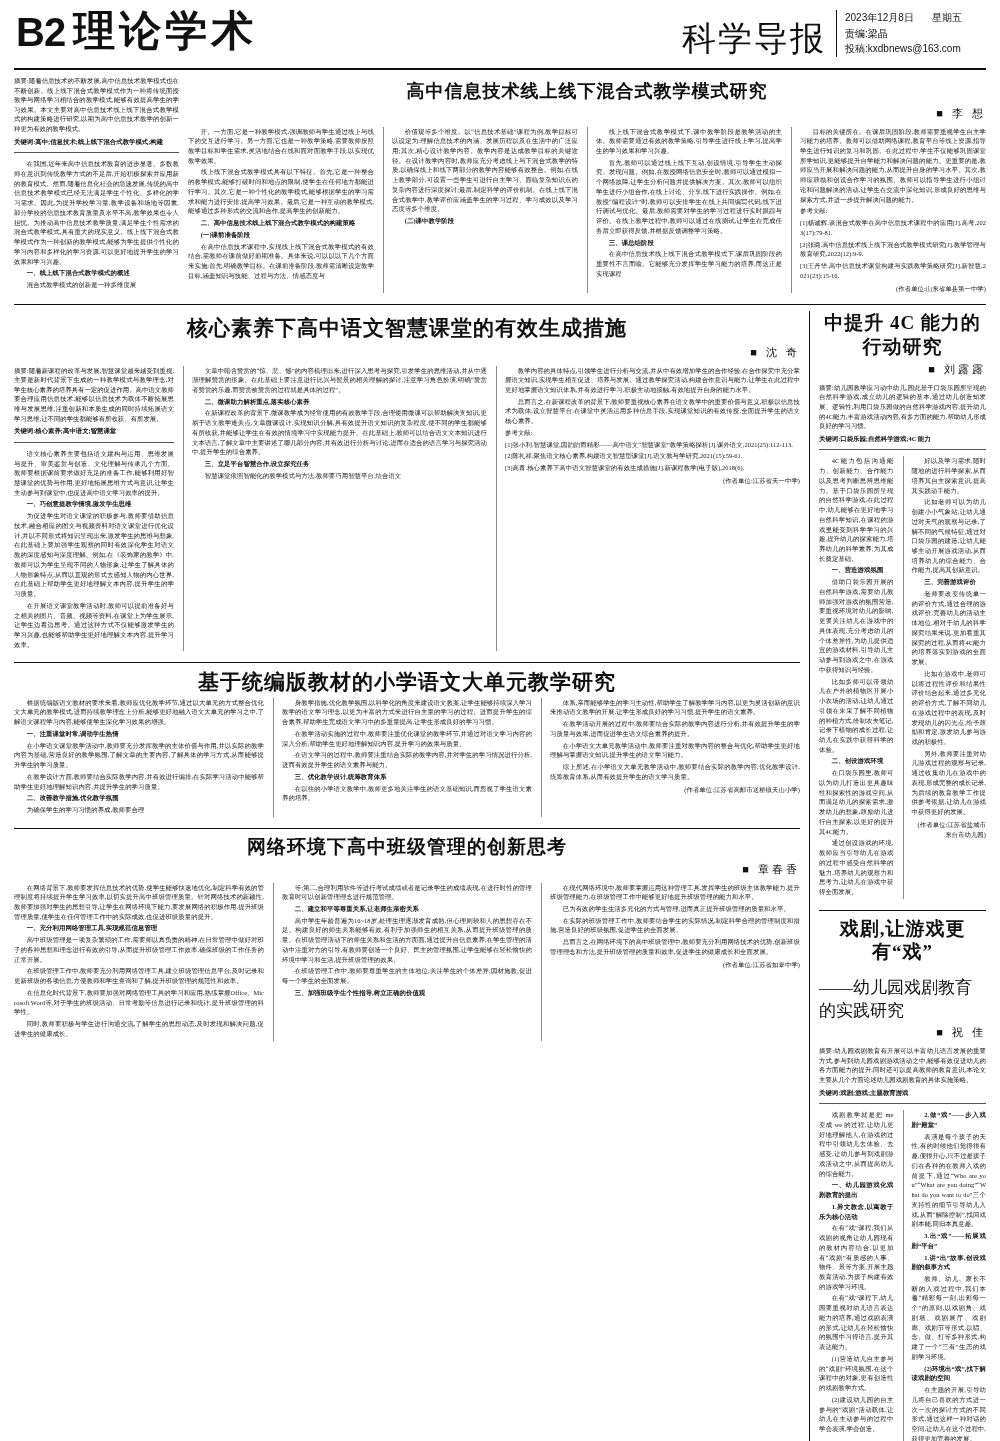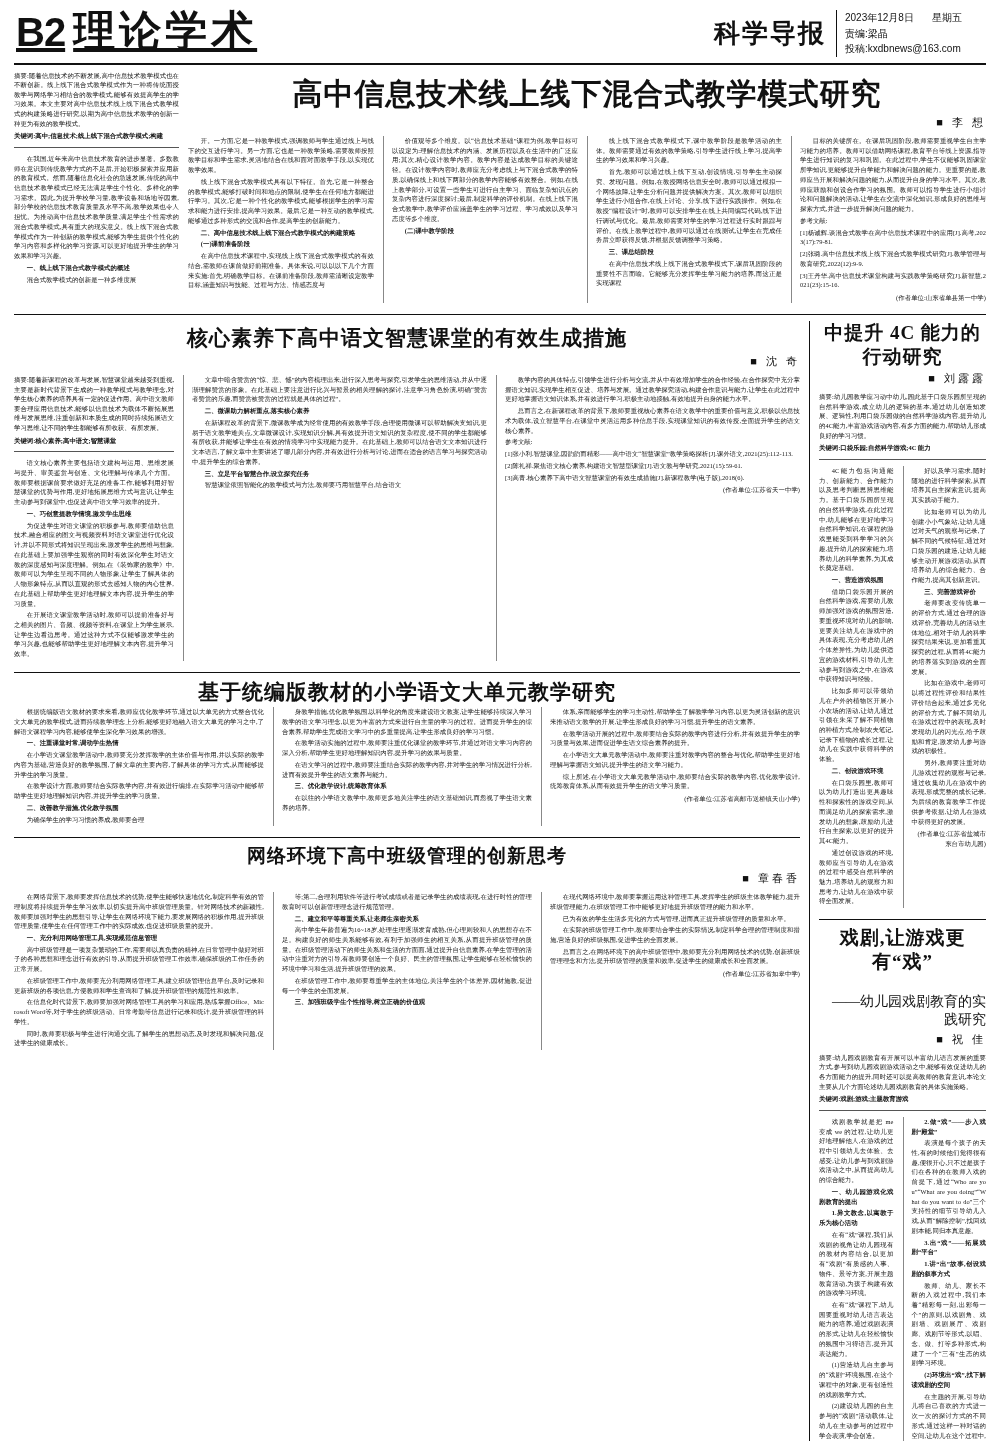"B2" .mh-left { text-decoration: underline -> none }
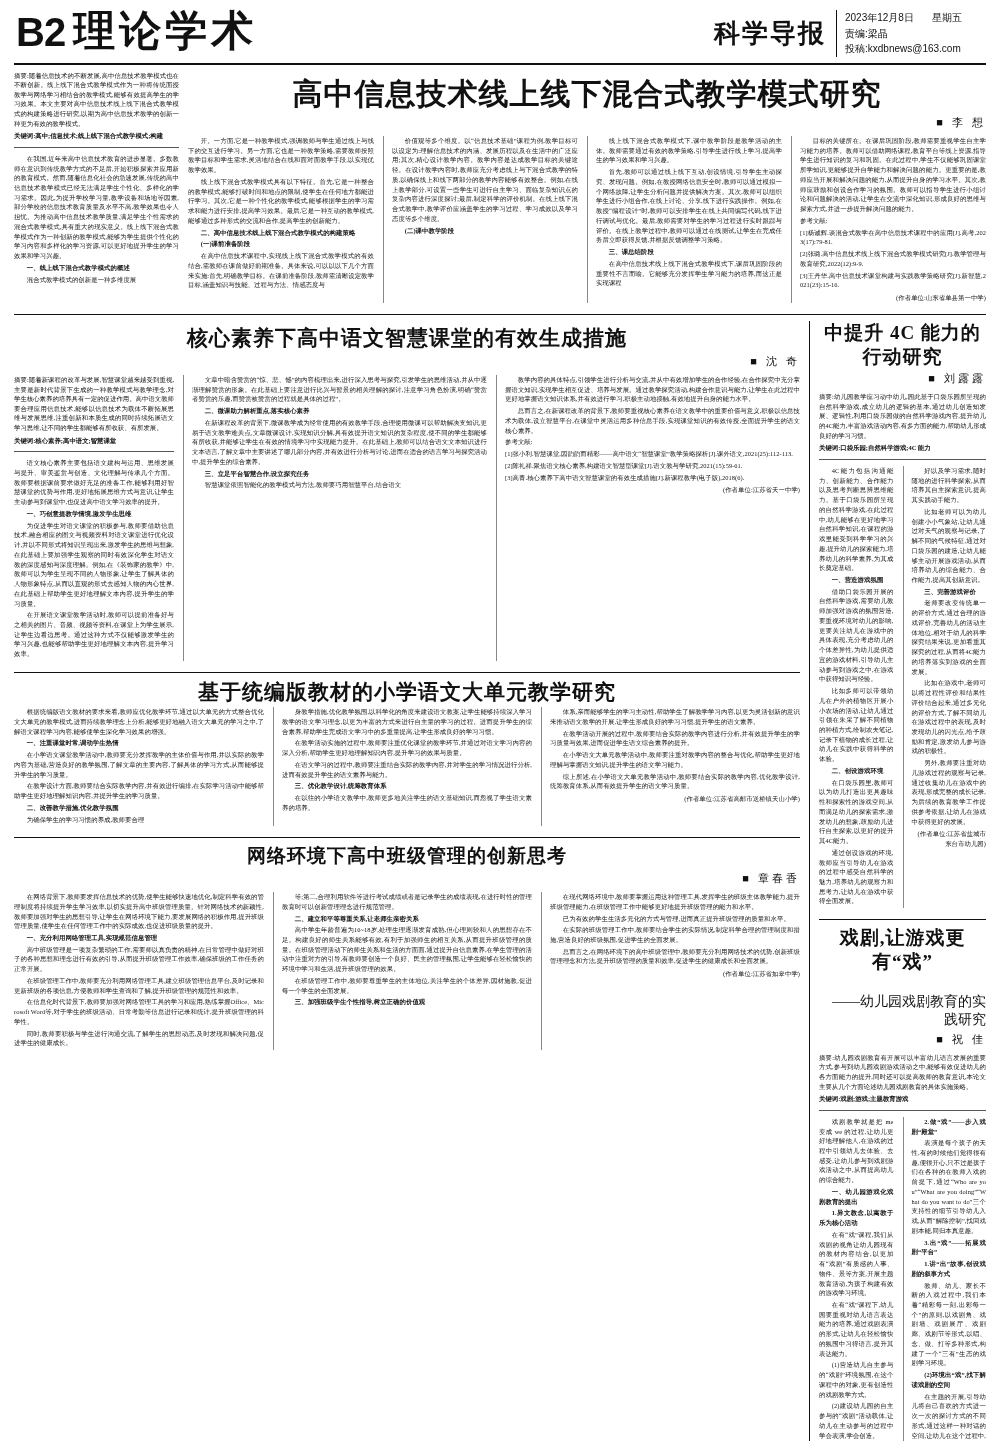"科学导报" .paper-name { font-size: 26px -> 34px; font-weight: 700 -> 400 }
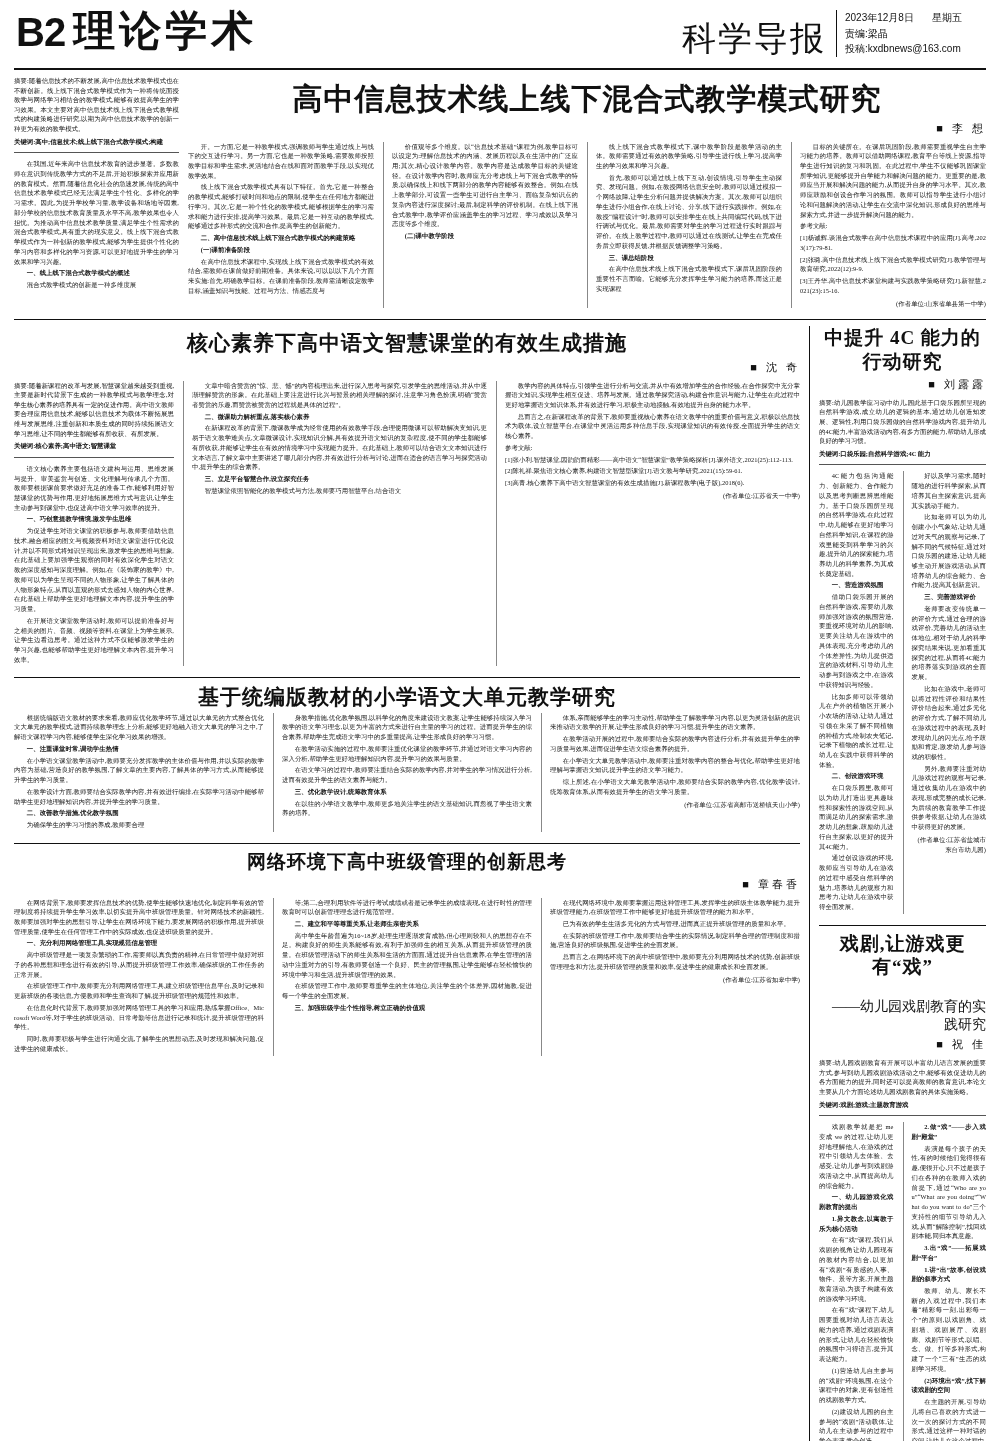"高中信息技术线上线下混合式教学模式研究" .t-xl { font-size: 30px -> 18px }
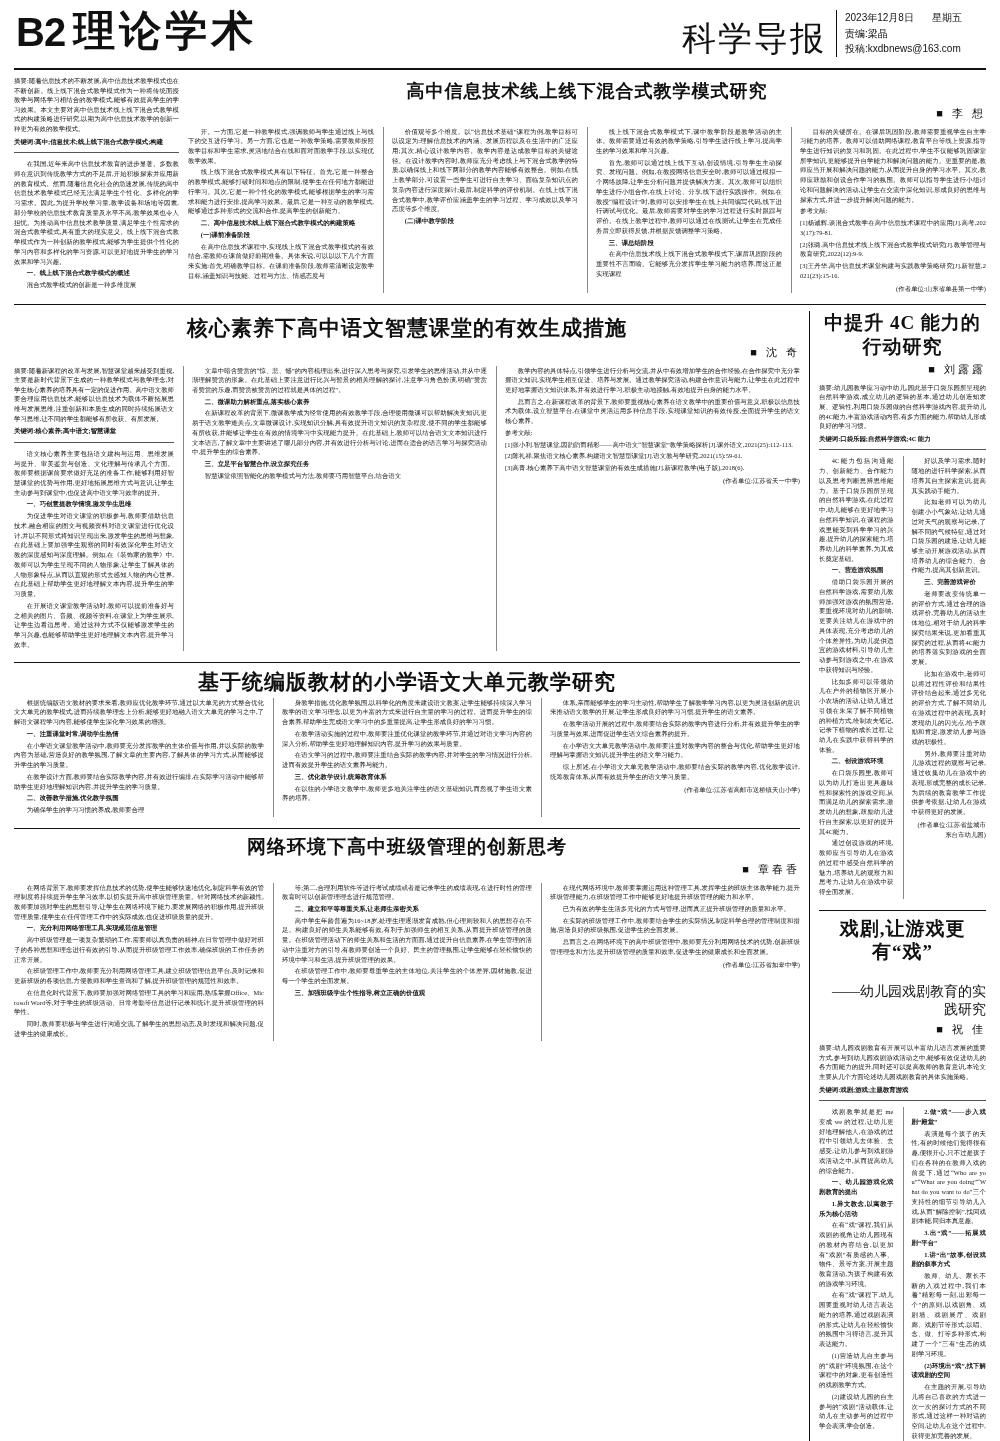"——幼儿园戏剧教育的实践研究" .subtitle { font-size: 14px -> 17px; margin-top: 19px -> 12px; text-align: right -> left }
